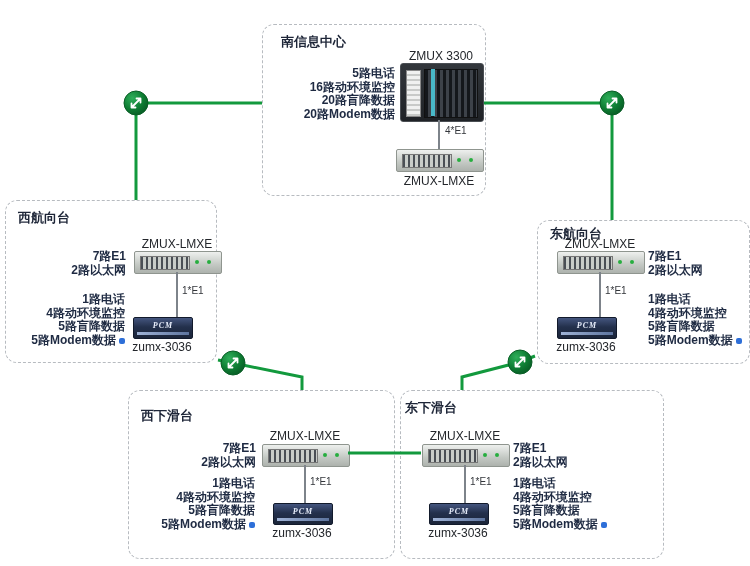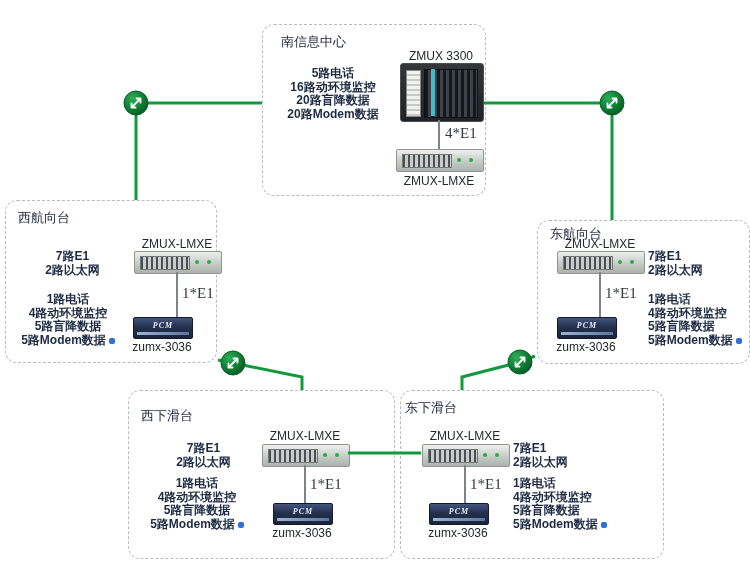"南信息中心" .gtitle { font-weight: normal -> bold }
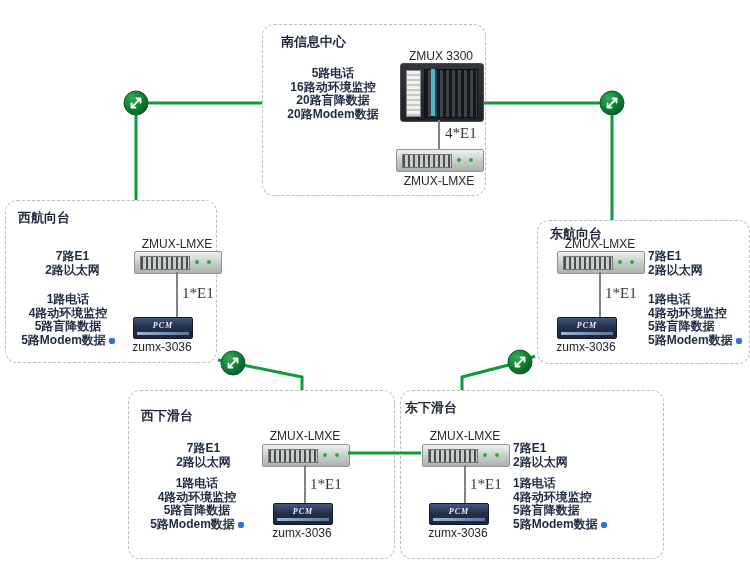"5路电话" .feat.r { text-align: center -> right }
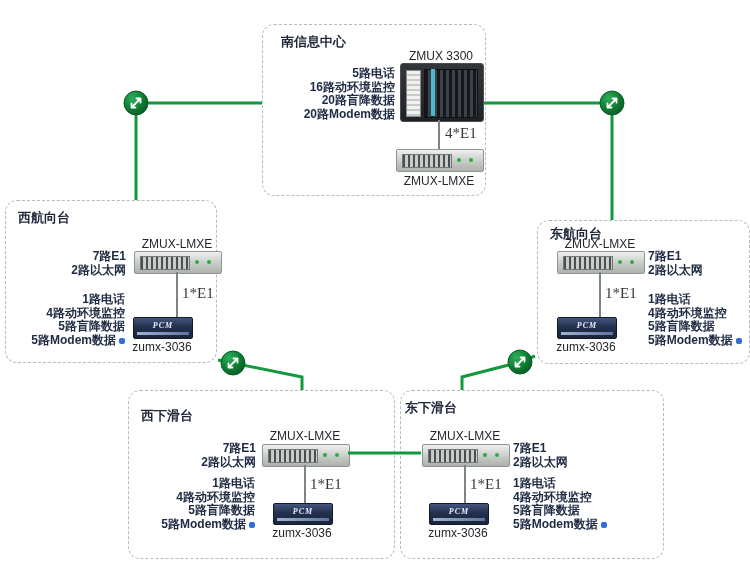"4*E1" .linklabel { font-family: Liberation Serif, serif -> none; font-size: 15px -> 10px }
